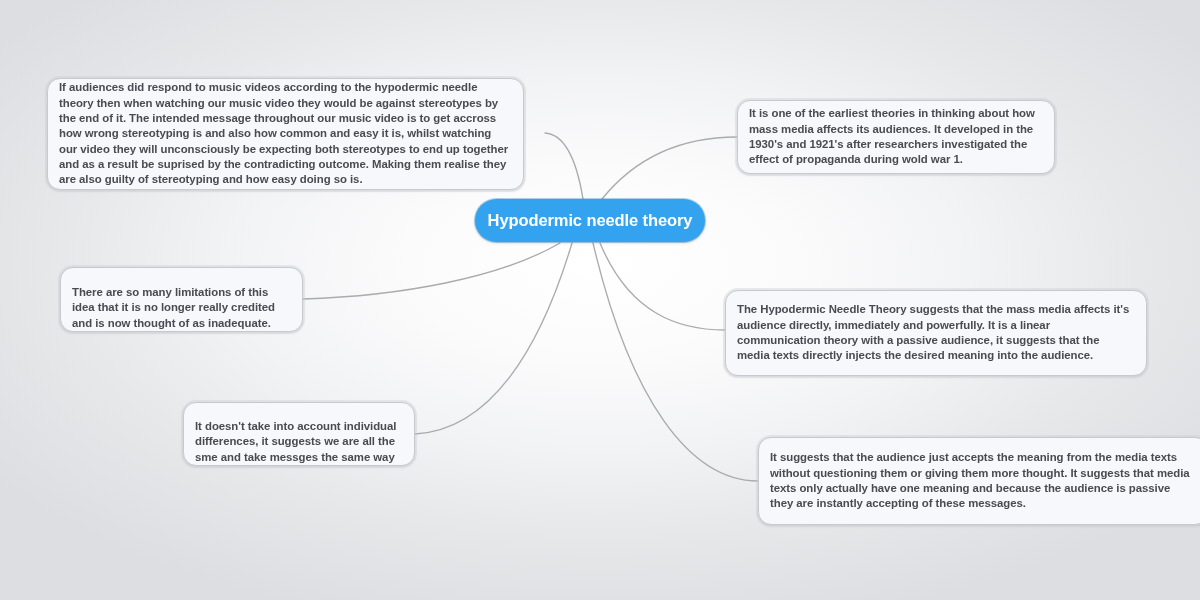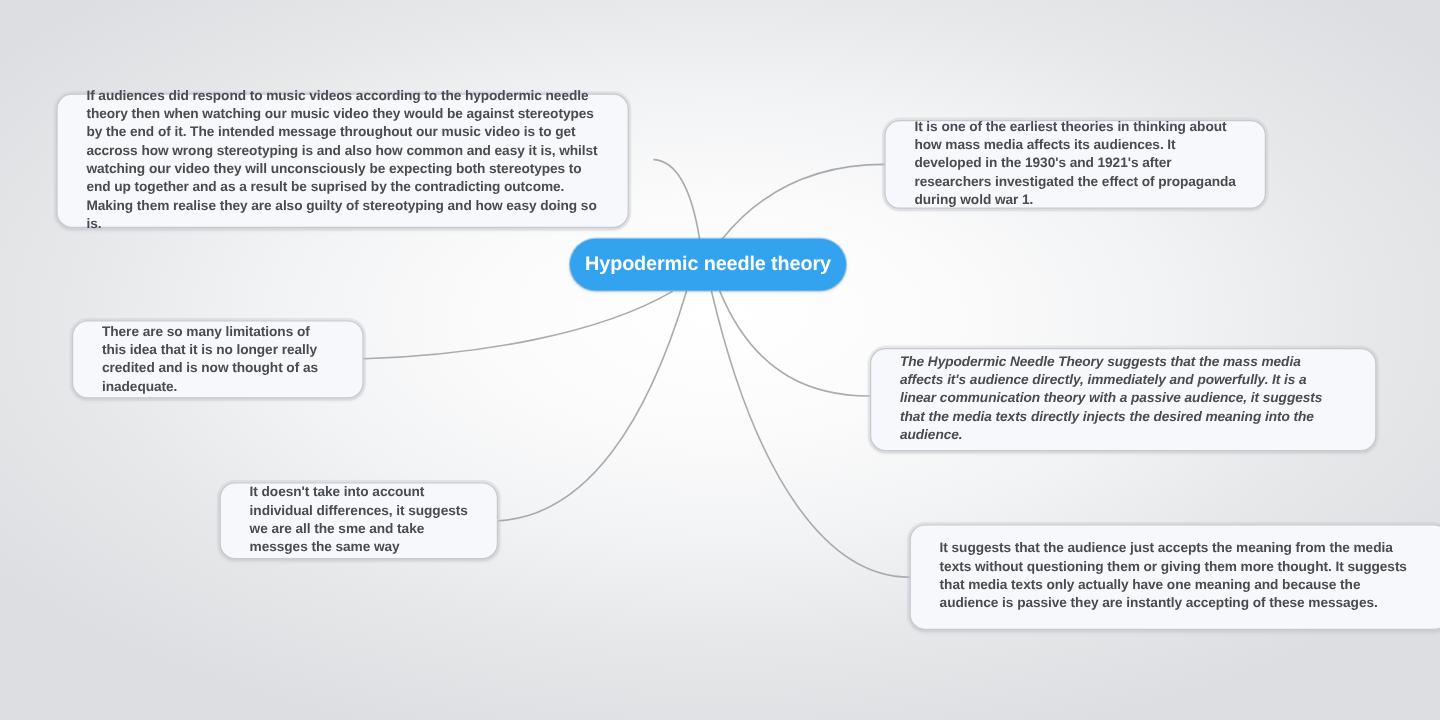"If audiences did respond to" .node-text { padding: 0 24px -> 0 11px }
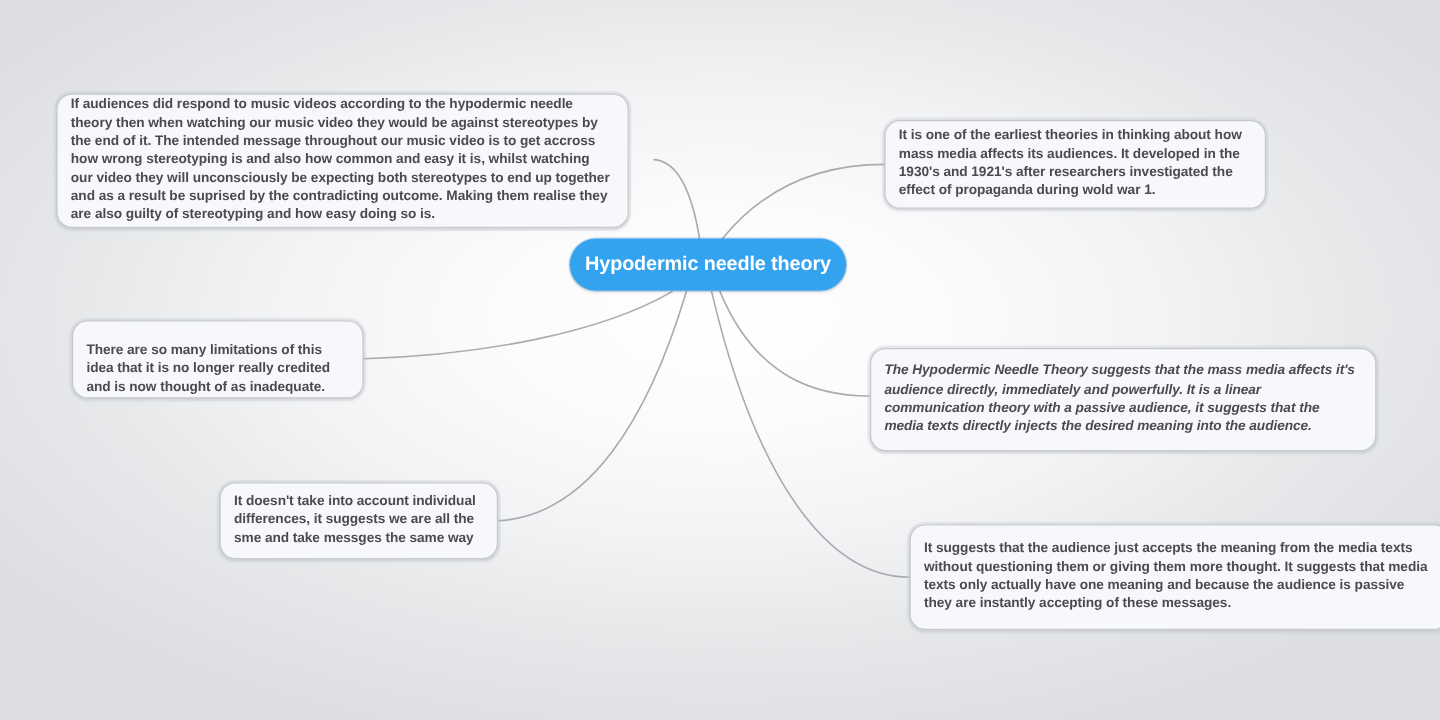"The Hypodermic Needle Theory suggests" div.node-box { font-style: italic -> none }
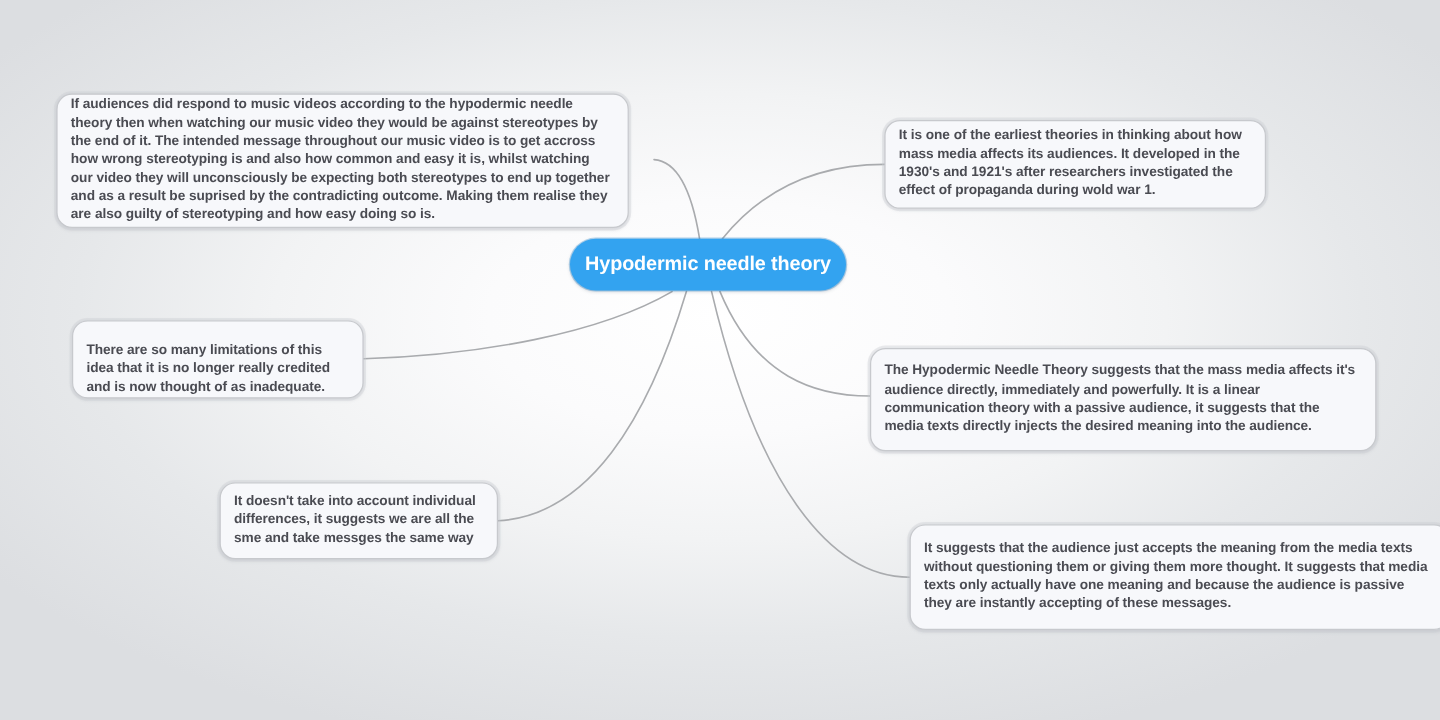"It doesn't take into account" div.node-box { align-items: none -> flex-end }
